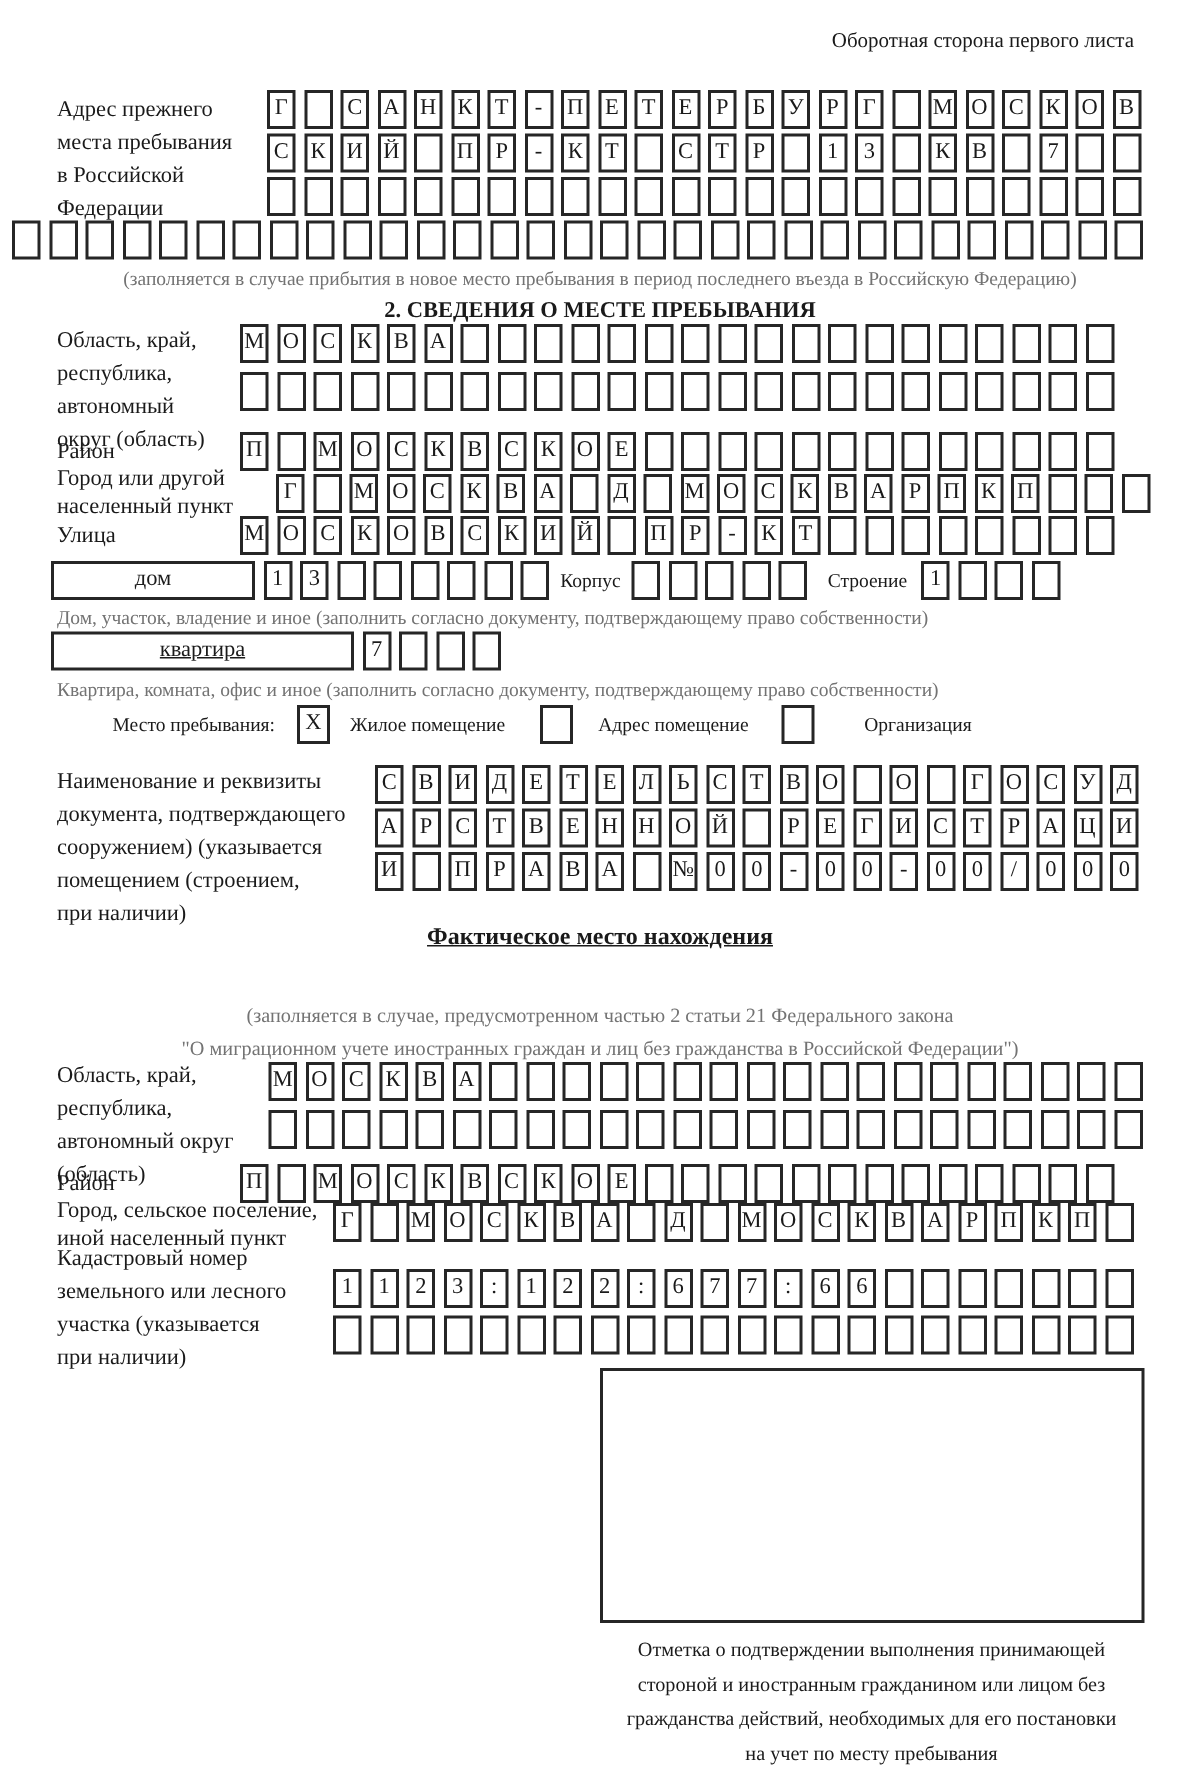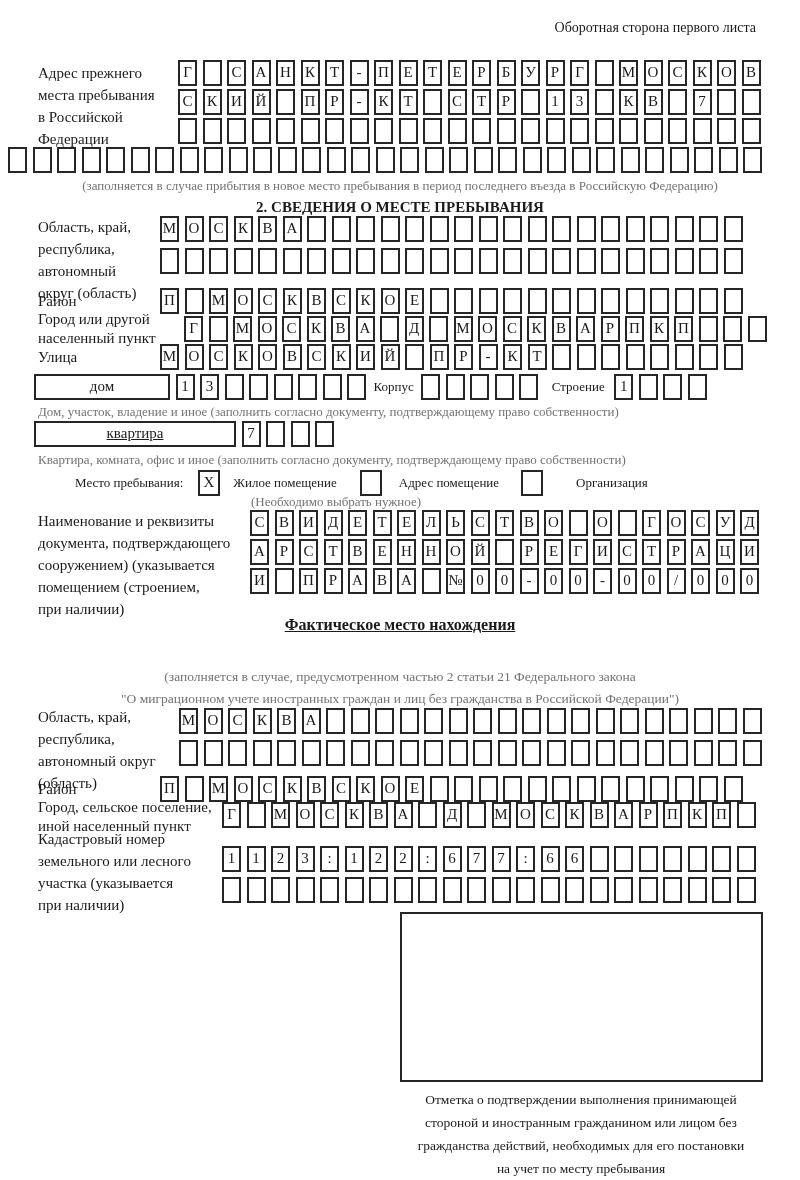"(Необходимо выбрать нужное)" div.cap { html: <div>(Необходимо выбрать нужное)</div> -> none }
